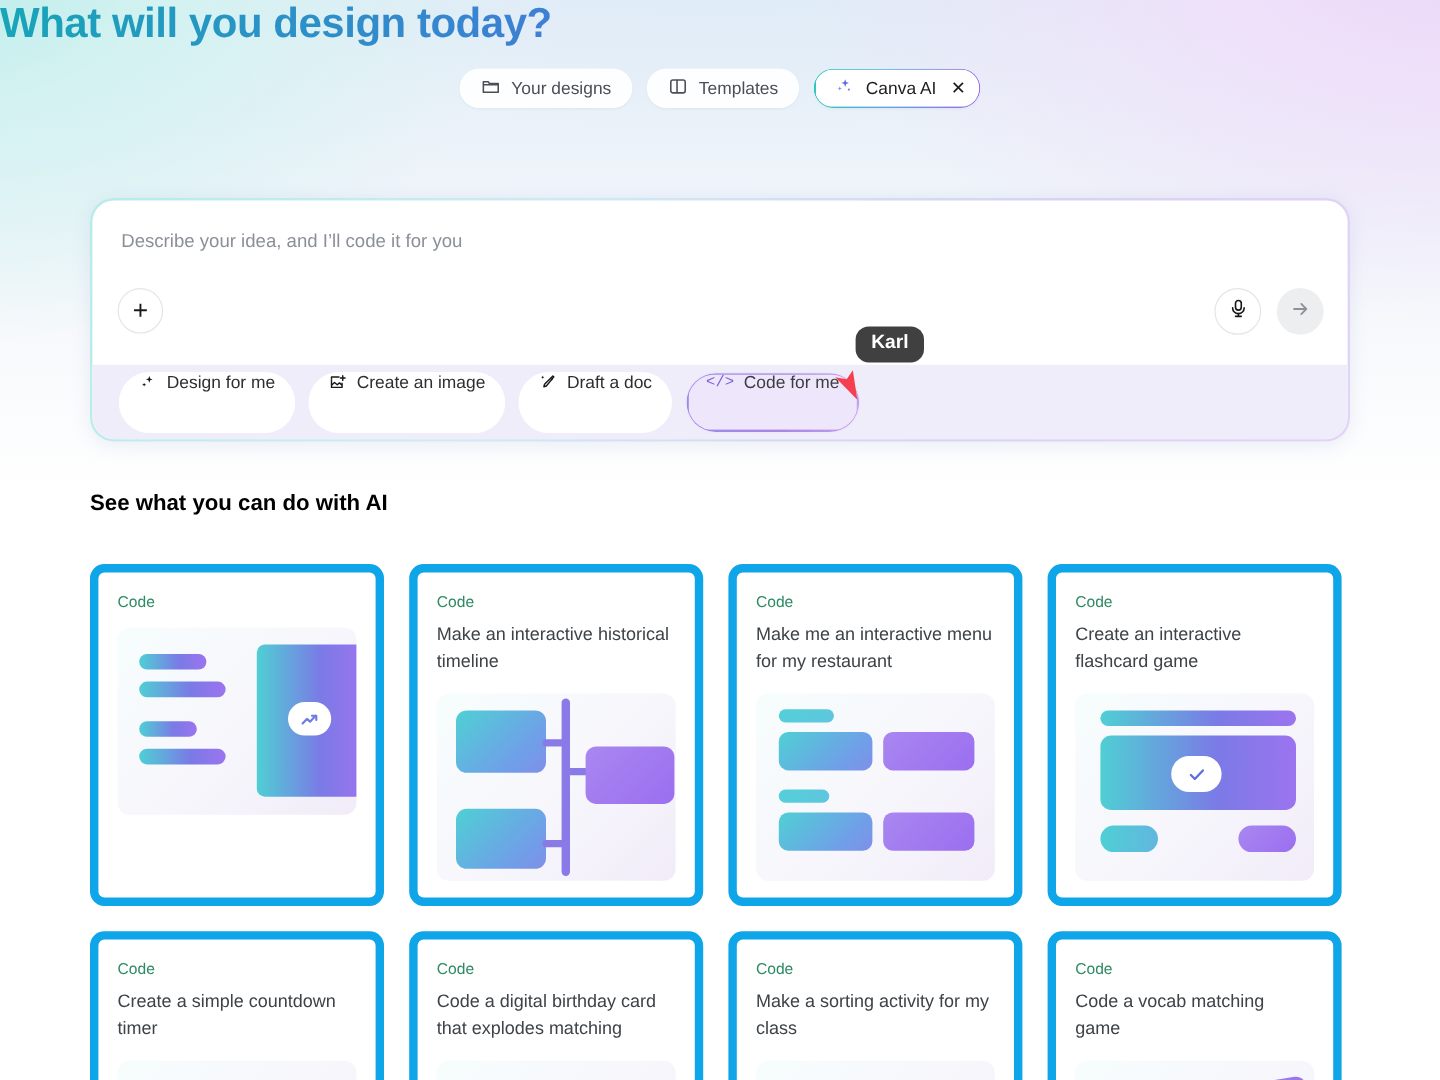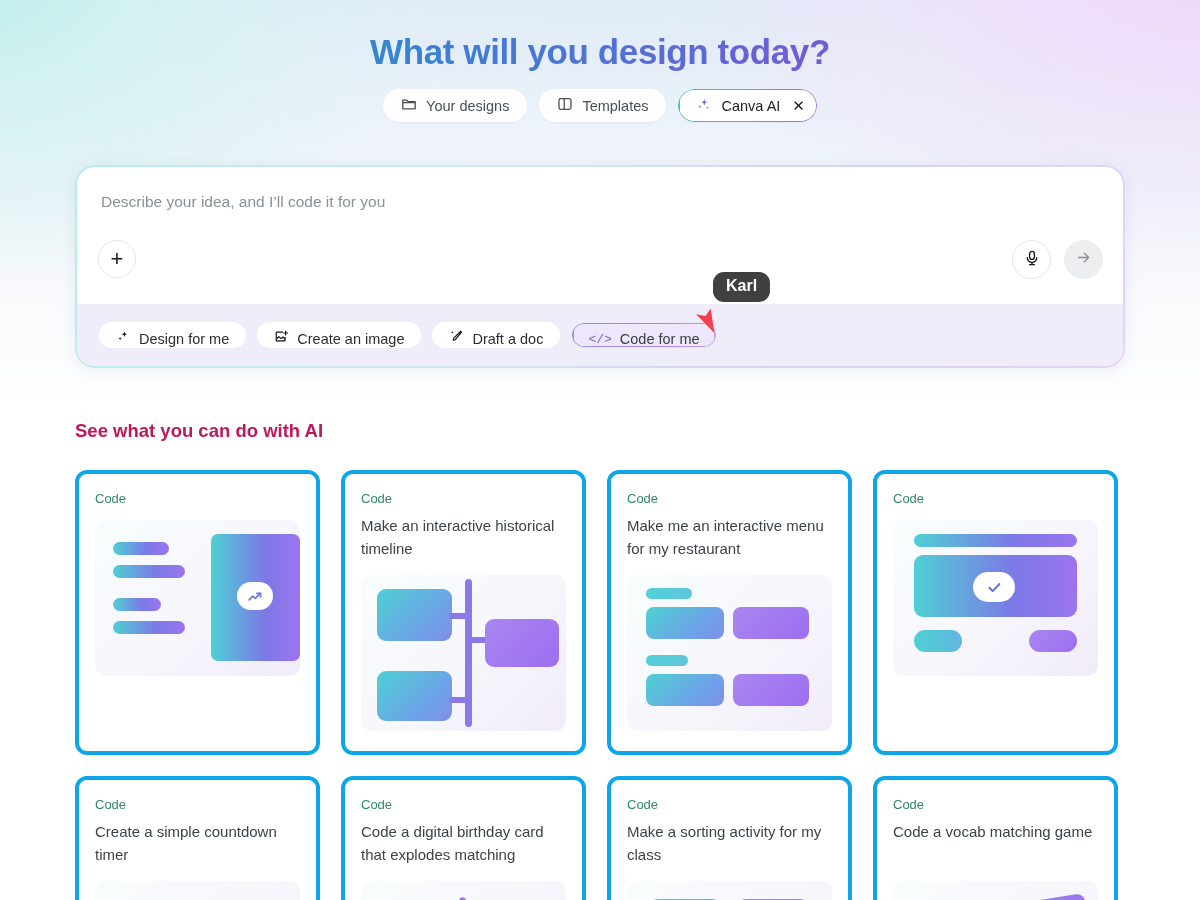"What will you design today?" .title { padding-top: 32px -> none; text-align: center -> none }
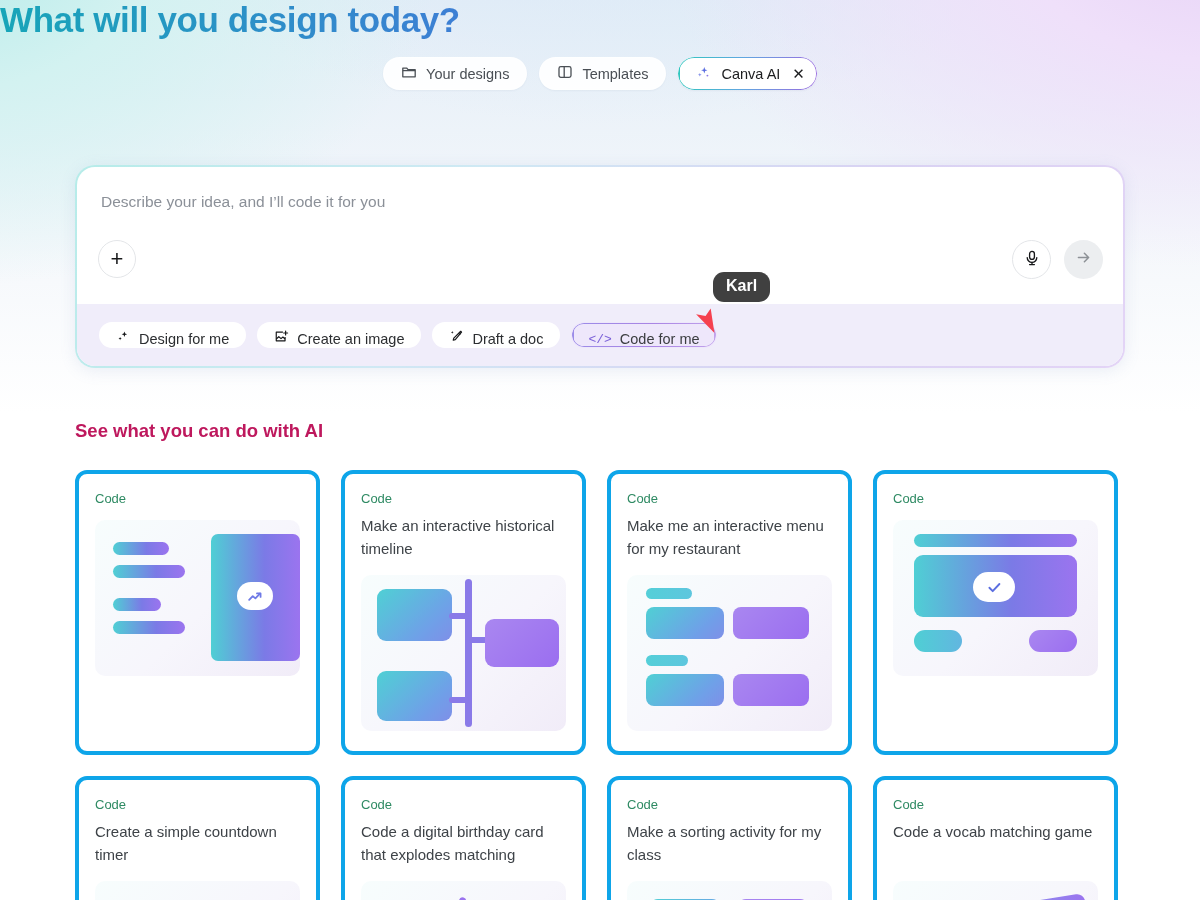"Design for me" .chip { align-items: flex-end -> flex-start; height: 26px -> 51px }
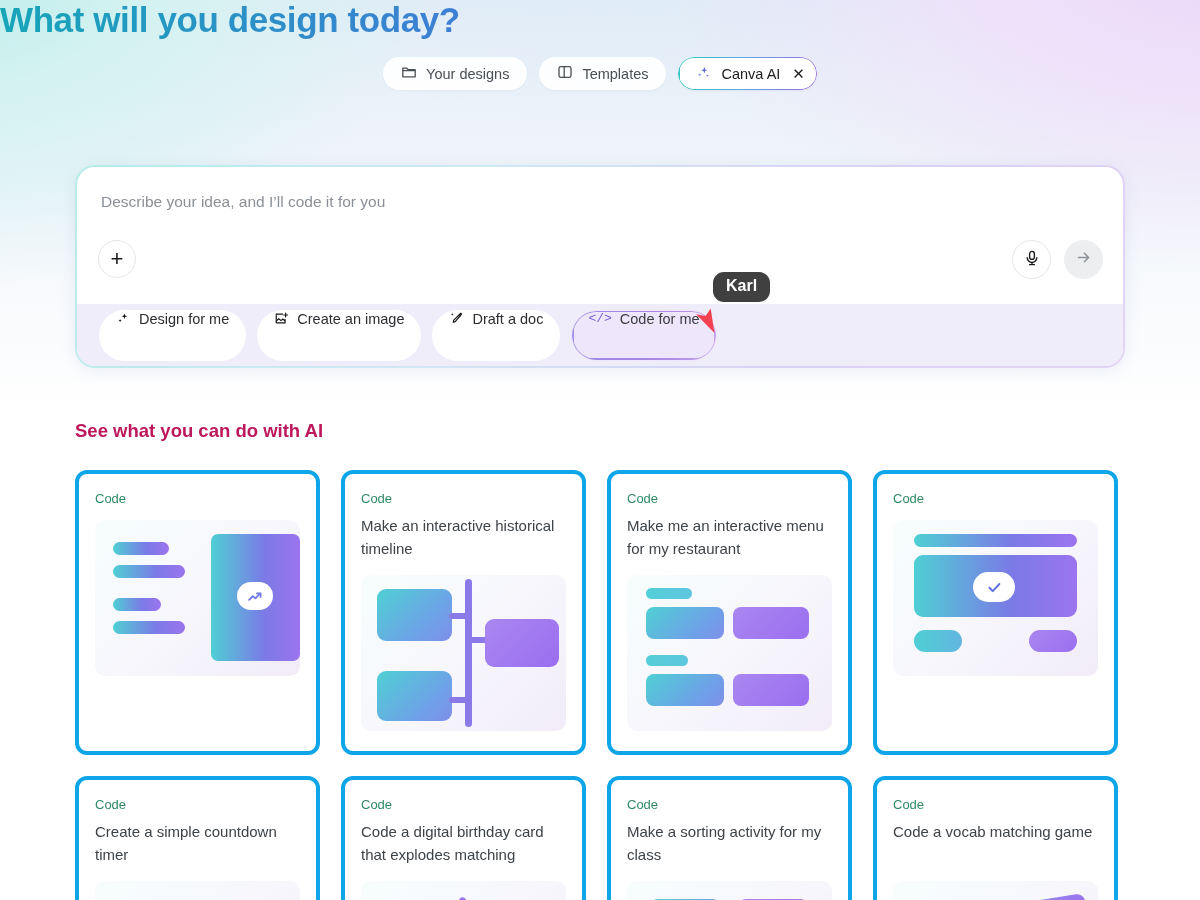"See what you can do" .section-title { color: #be185d -> #000000; margin-top: 12px -> none }
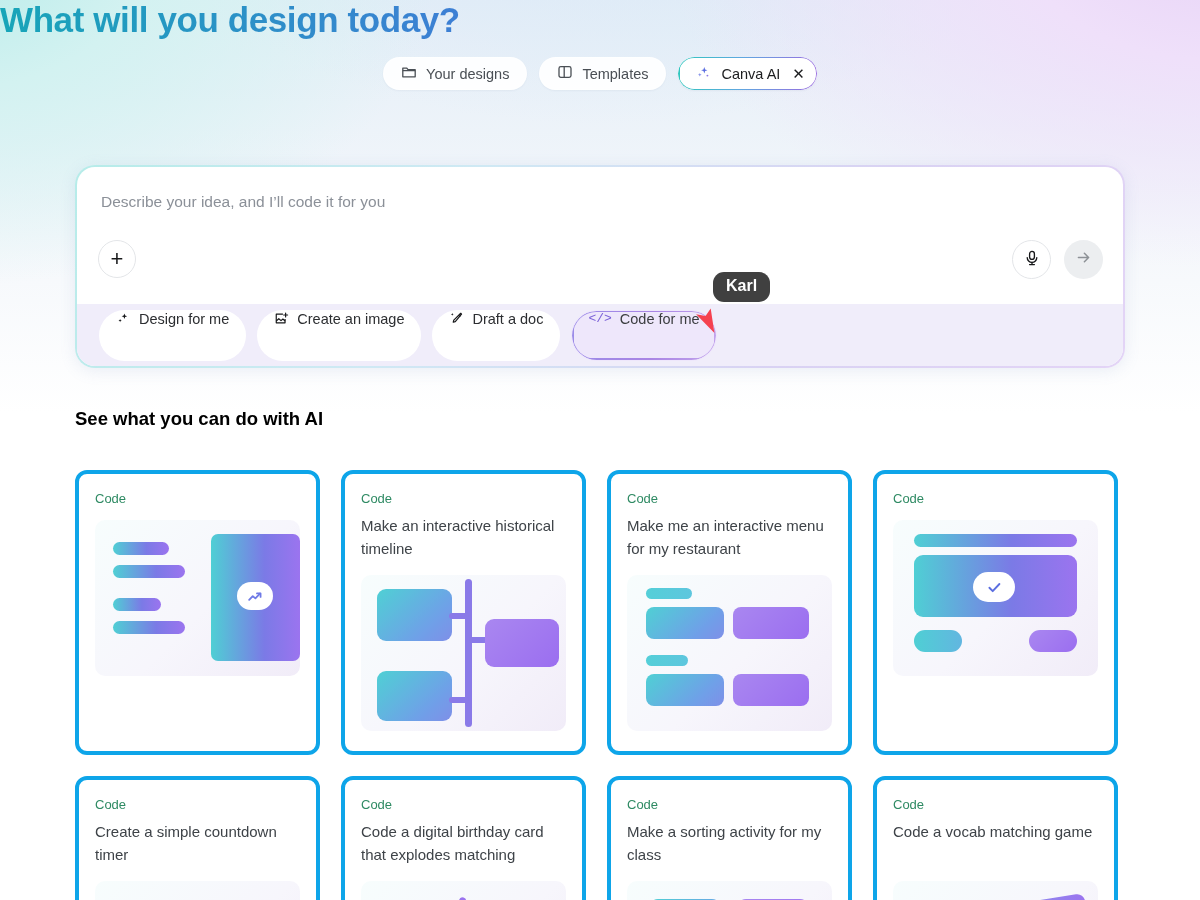"Code" .card { border: 4px solid #0ea5e9 -> 7px solid #0ea5e9 }
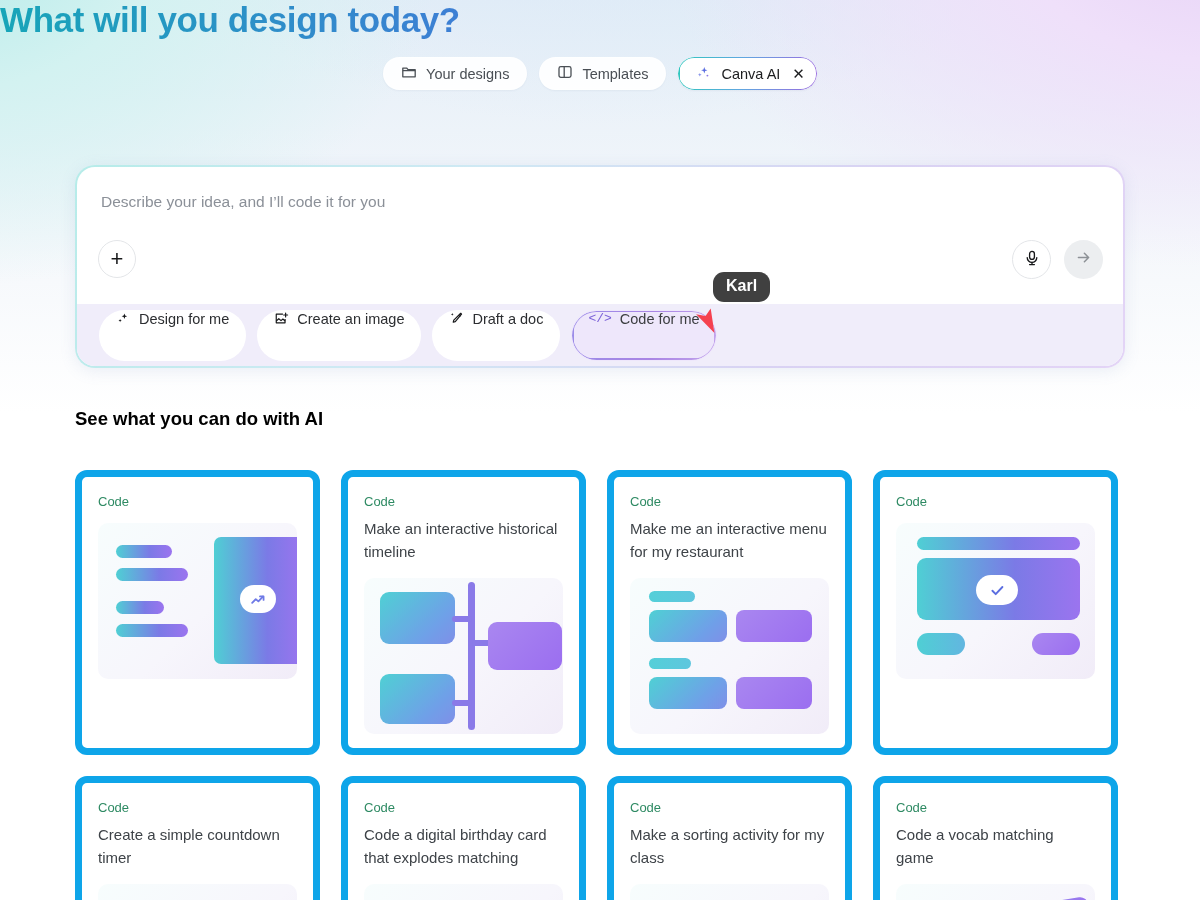"Create an interactive flashcard game" div.card-title { html: none -> <div>Create an interactive flashcard game</div> }
